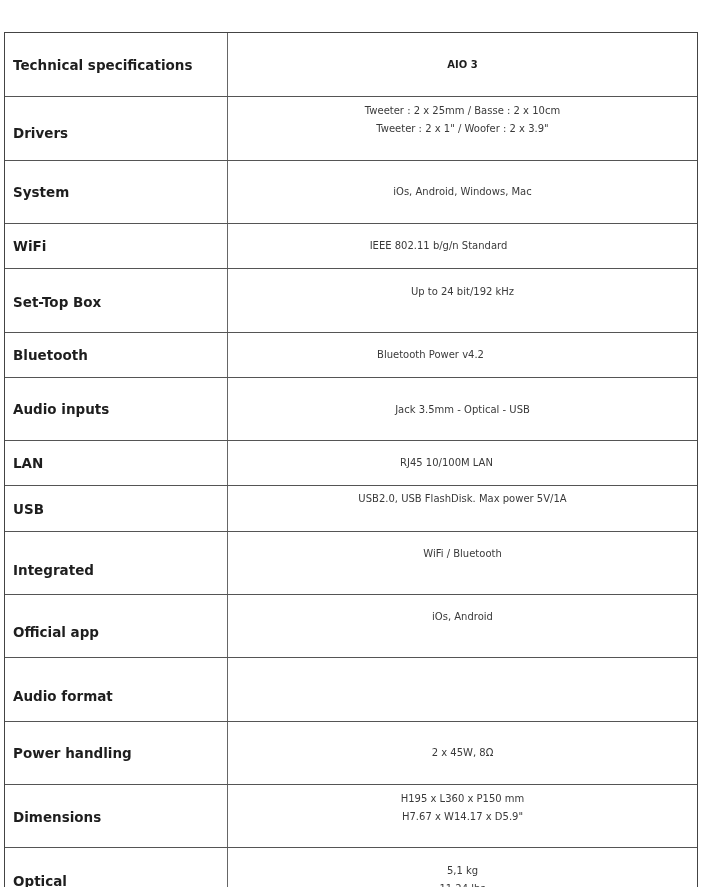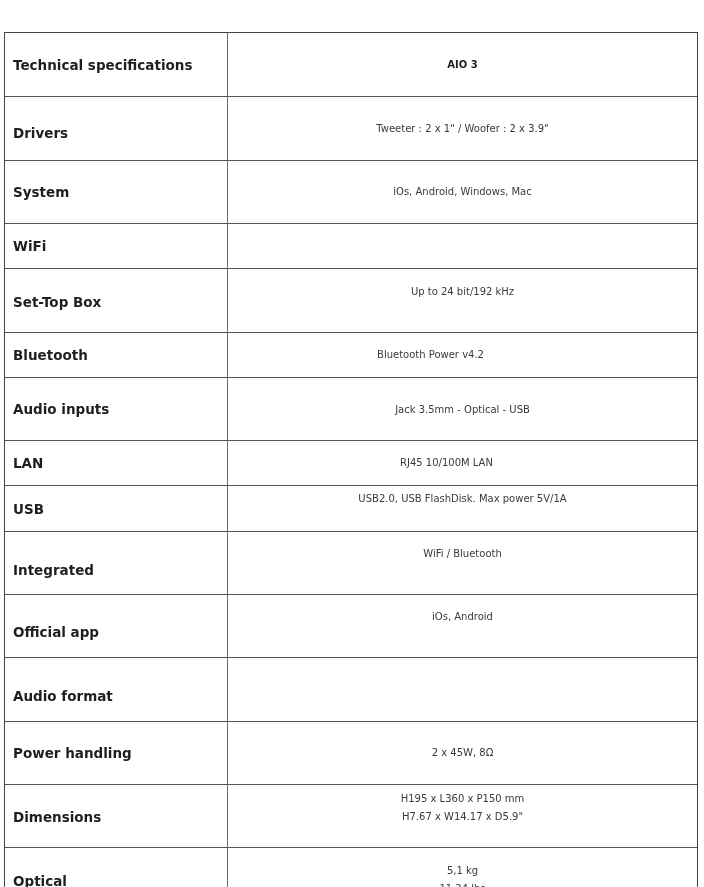"Tweeter : 2 x 25mm" span.txt { html: none -> <span>Tweeter : 2 x 25mm / Basse : 2 x 10cm</span> }
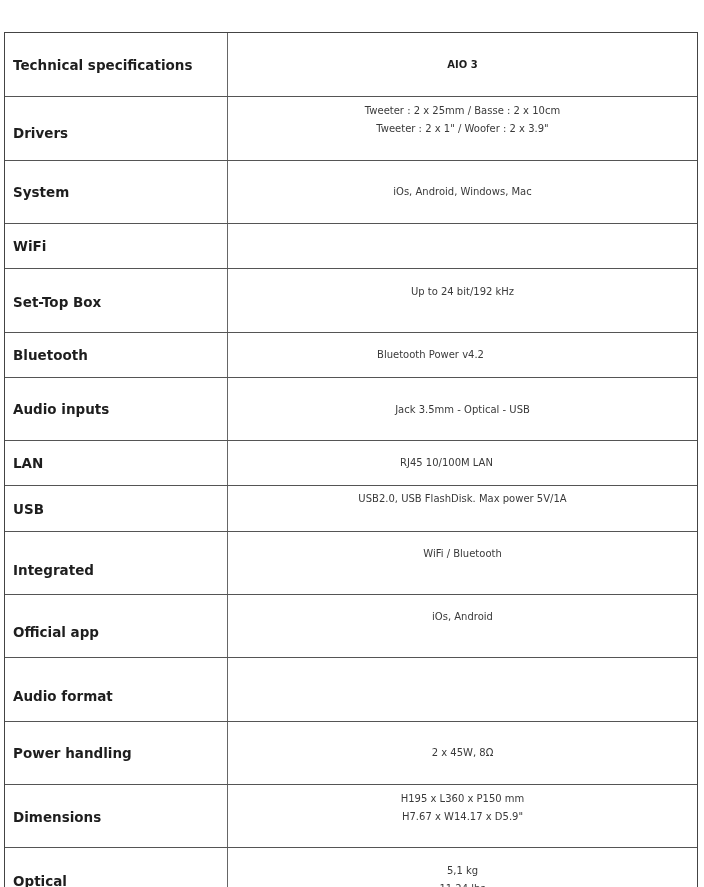"IEEE 802.11 b/g/n Standard" div.value { html: none -> <div> <span>IEEE 802.11 b/g/n Standard</span> </div> }
